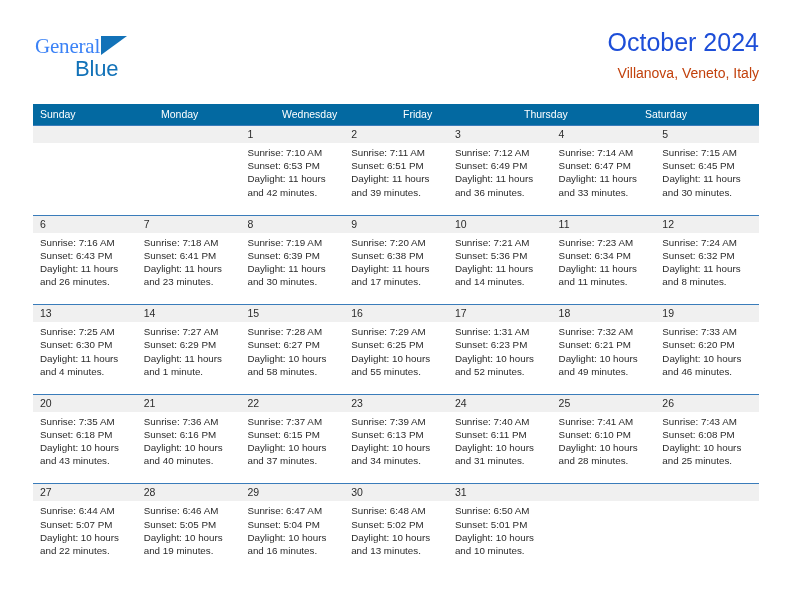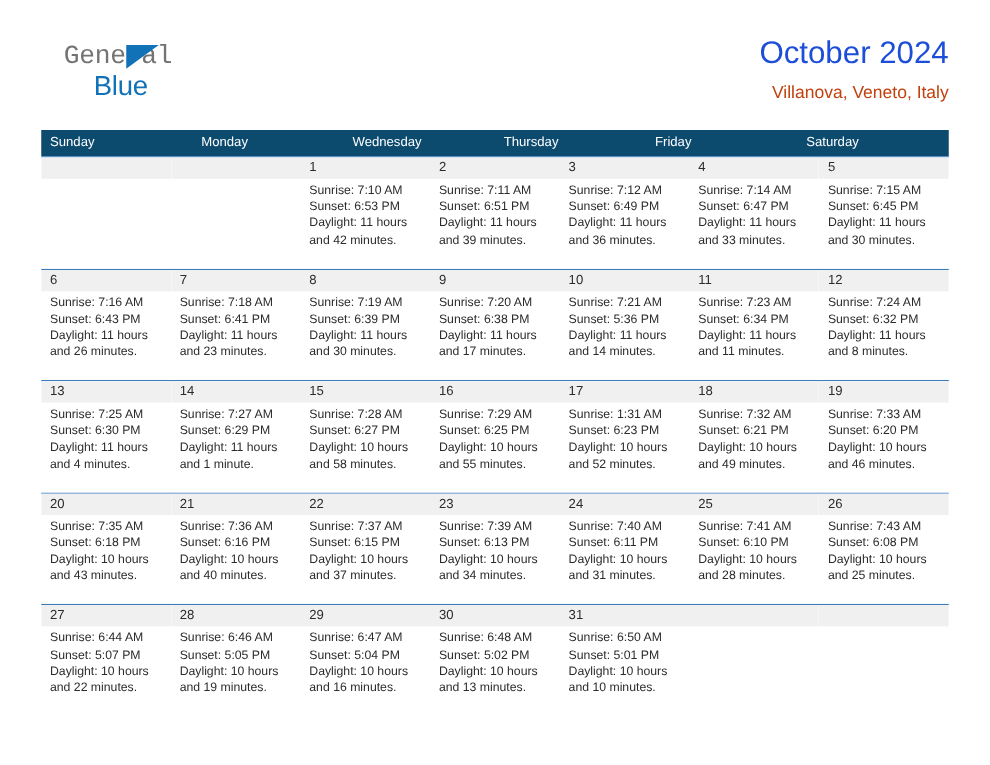"General" .brand-general { color: #737373 -> #3b82f6; font-family: Liberation Mono, monospace -> Liberation Serif, serif; margin-left: 16px -> none }
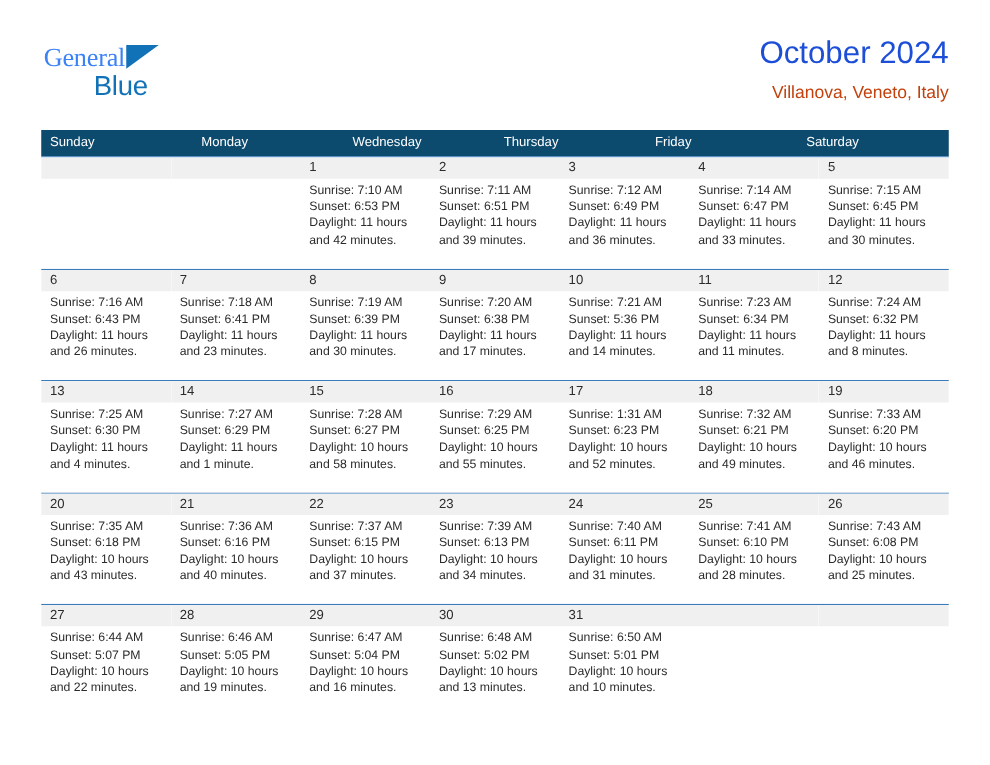"Sunday" .weekdays { background: #0c4a6e -> #0369a1 }
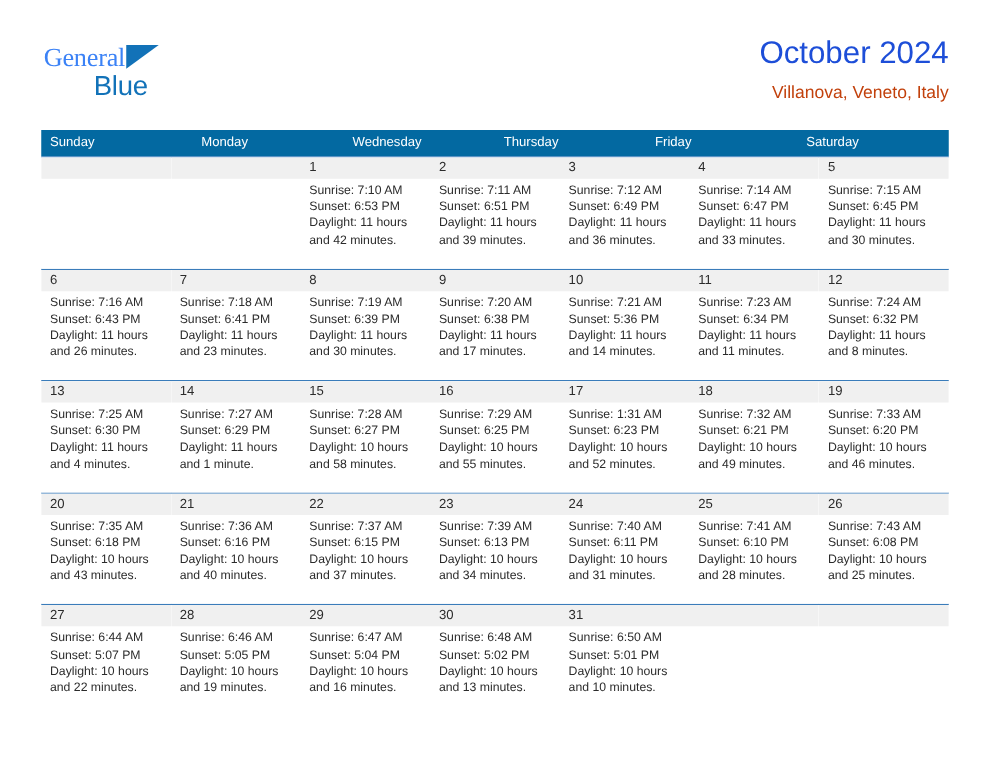"Thursday" div.weekday { order: before "Friday" -> after "Friday" }
